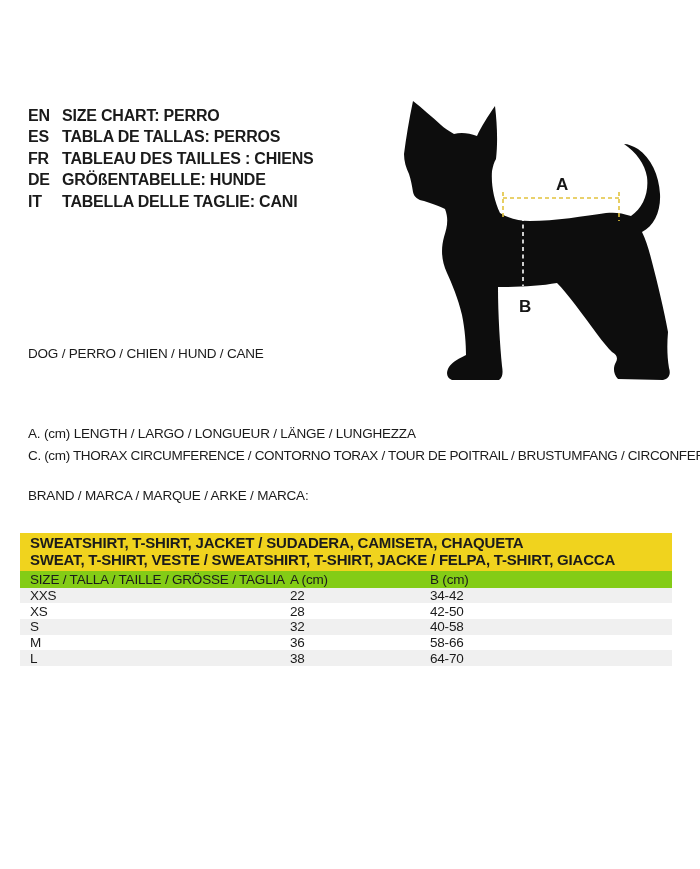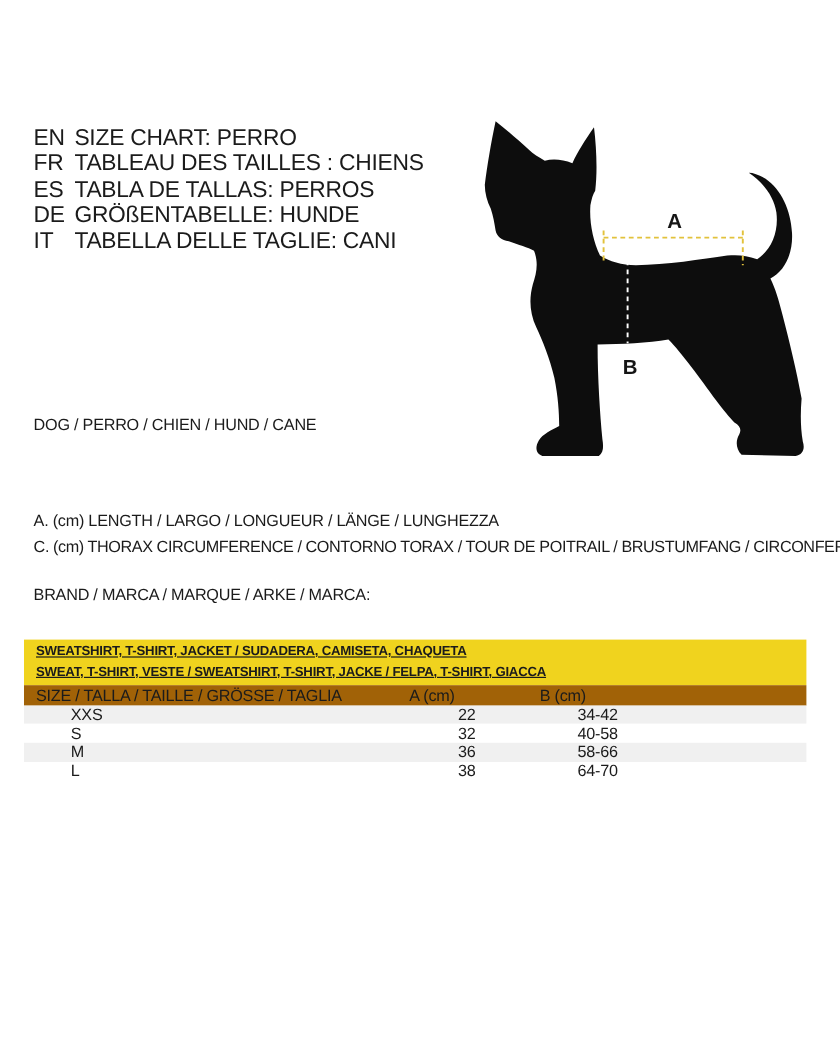"EN" .lang-item { font-size: 19px -> 16px; font-weight: none -> bold }
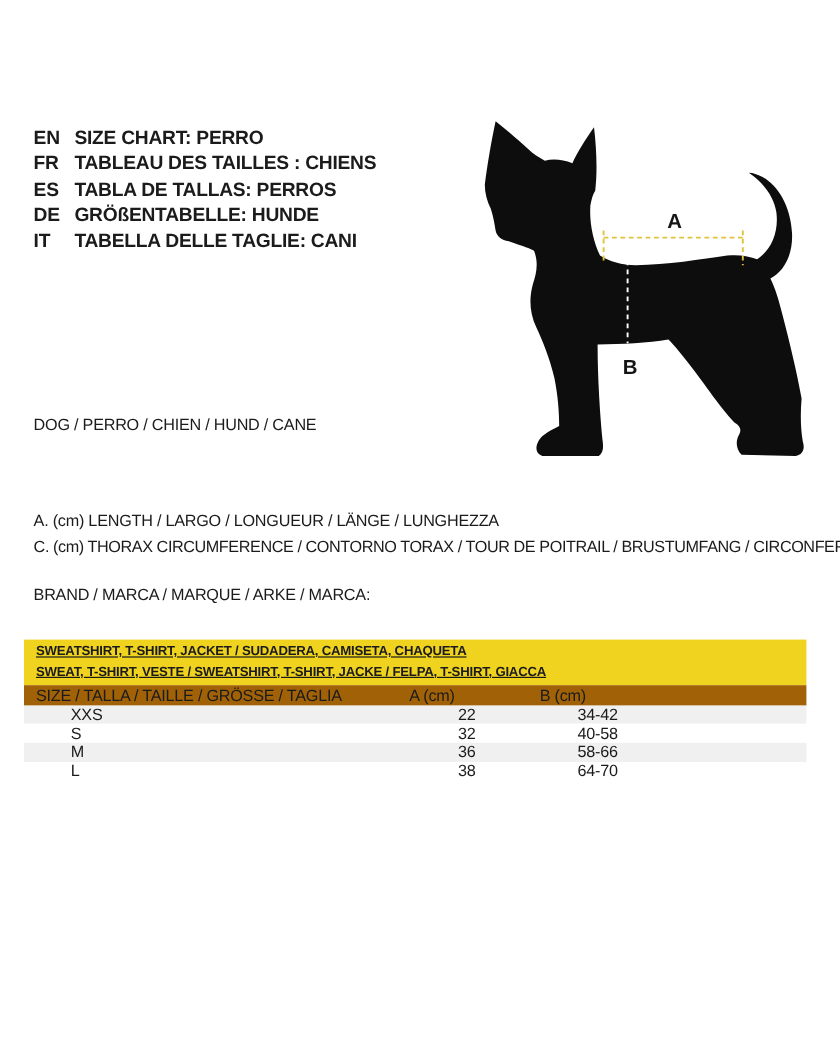"FR" div.lang-item { order: before "ES" -> after "ES" }
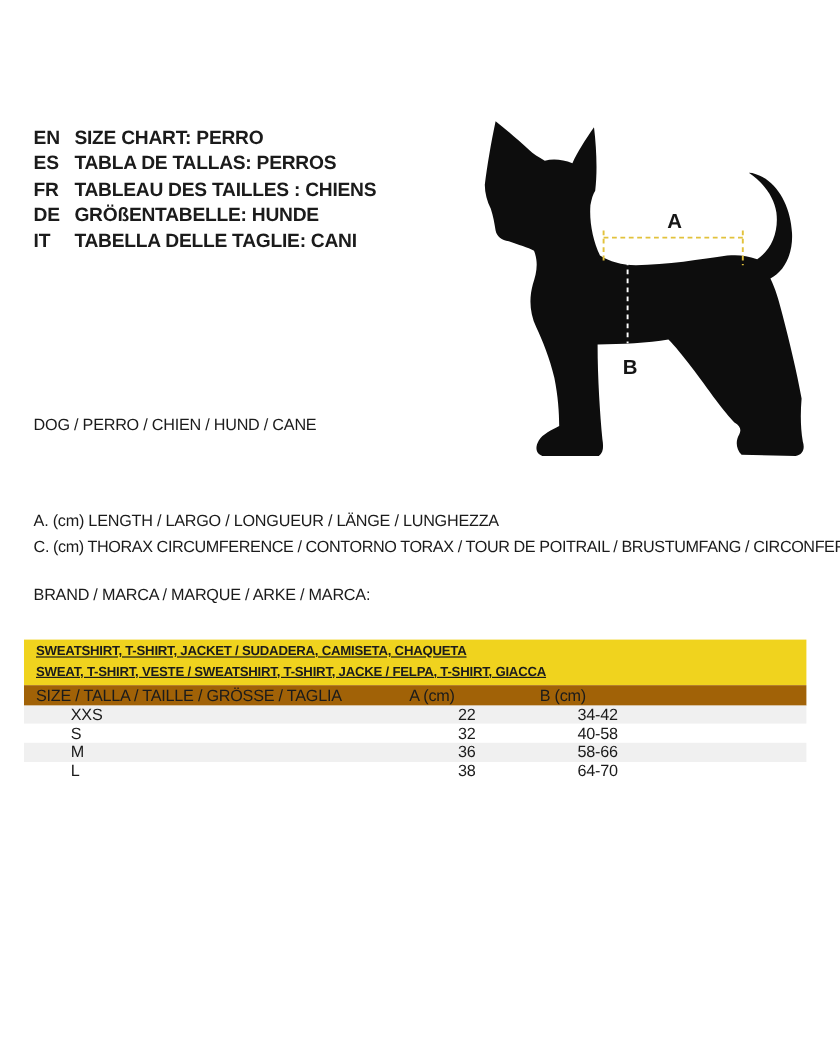"SWEATSHIRT, T-SHIRT, JACKET / SUDADERA," .banner div { font-size: 11px -> 15px; text-decoration: underline -> none }
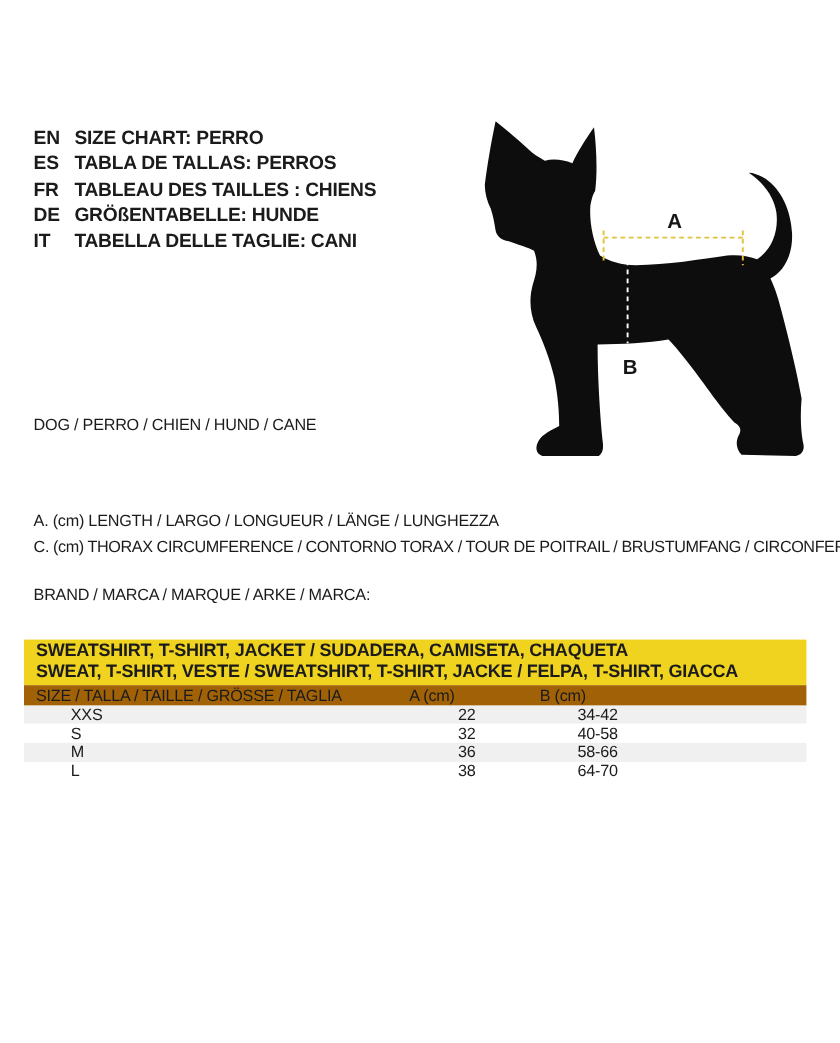"SIZE / TALLA / TAILLE" .thead { background: #a16207 -> #84cc16 }
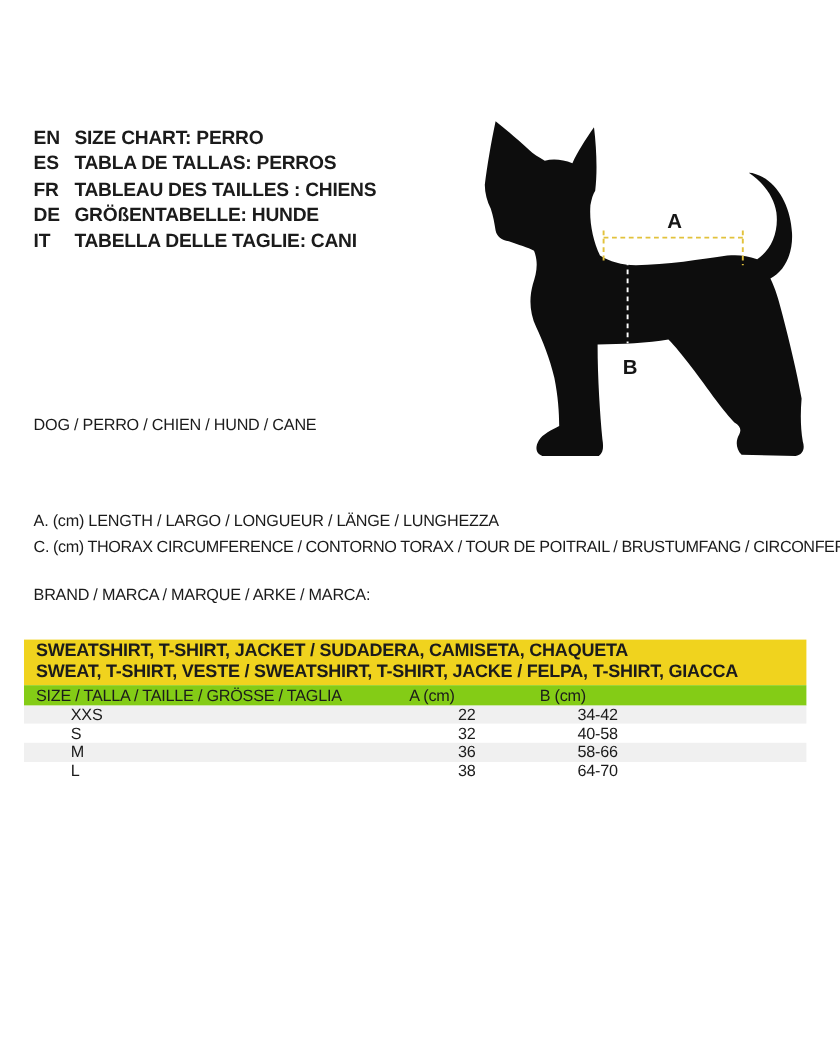"A (cm)" .cell-num { text-align: center -> left }
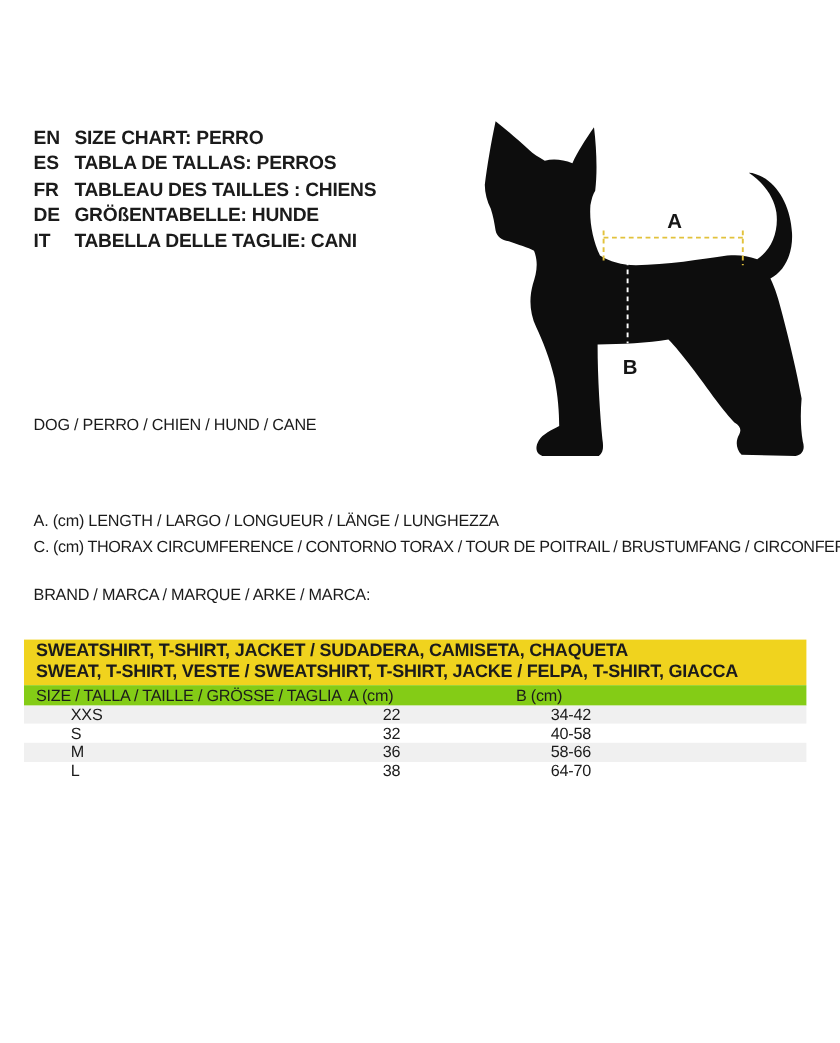"XXS" .trow { padding-left: 29px -> none }
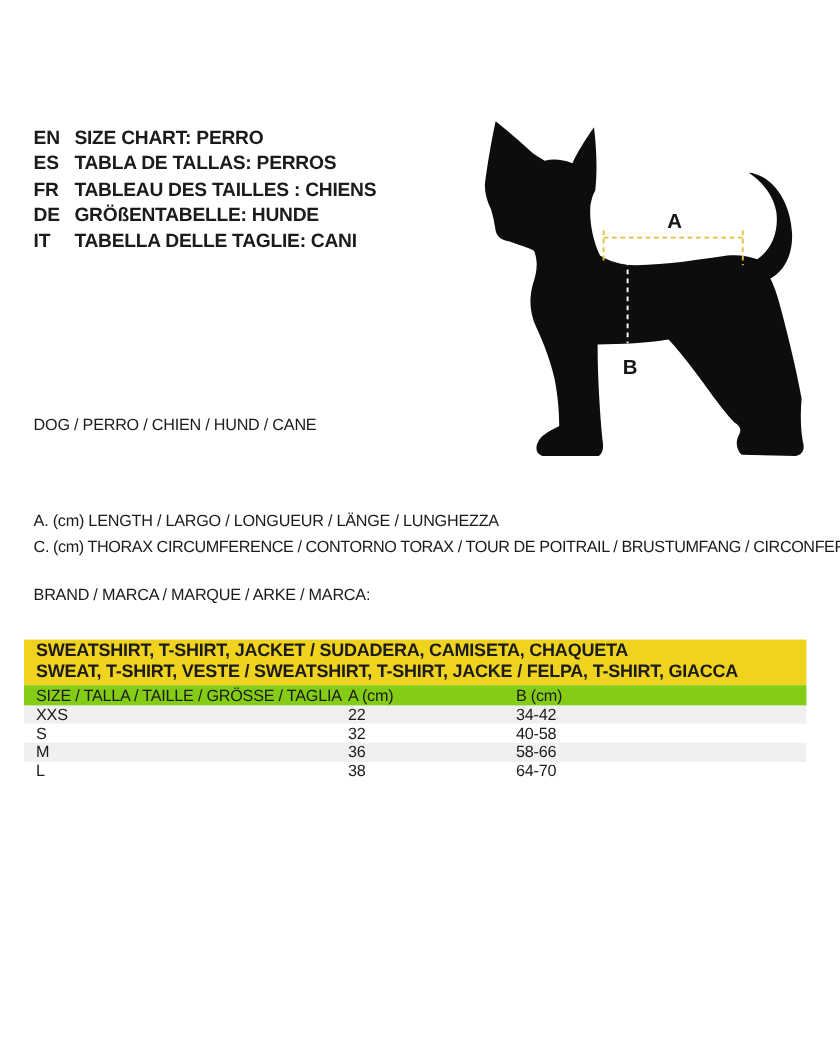"XS" div.grid-row { html: none -> <div> <div>XS</div> <div>28</div> <div>42-50</div> <div></div> </div> }
